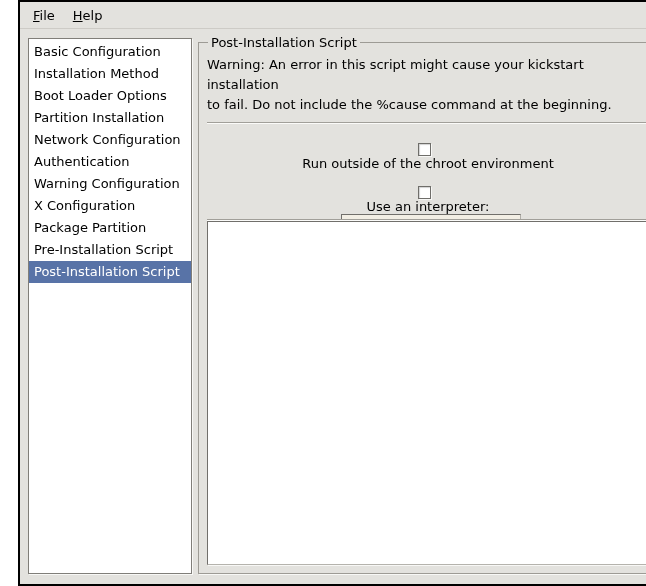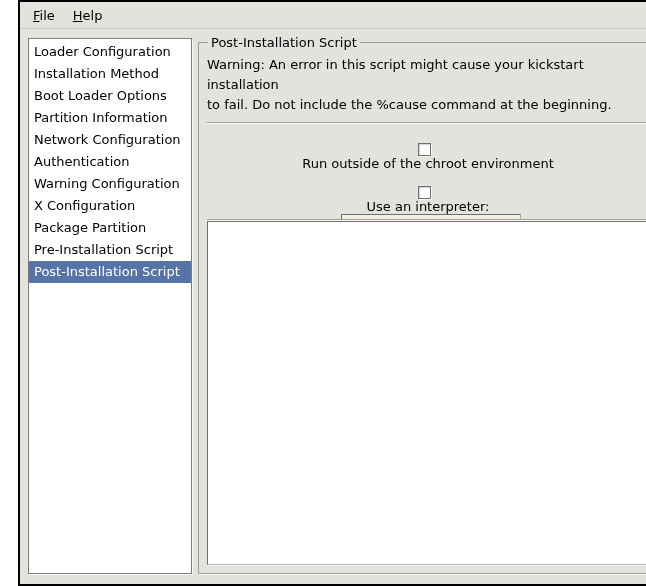"Loader Configuration" li.side-item { text: Loader -> Basic }
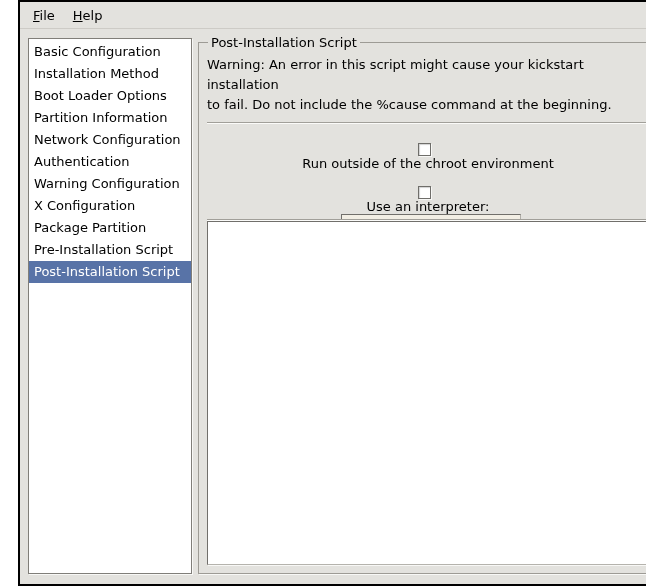"Partition Information" li.side-item { text: Information -> Installation }
